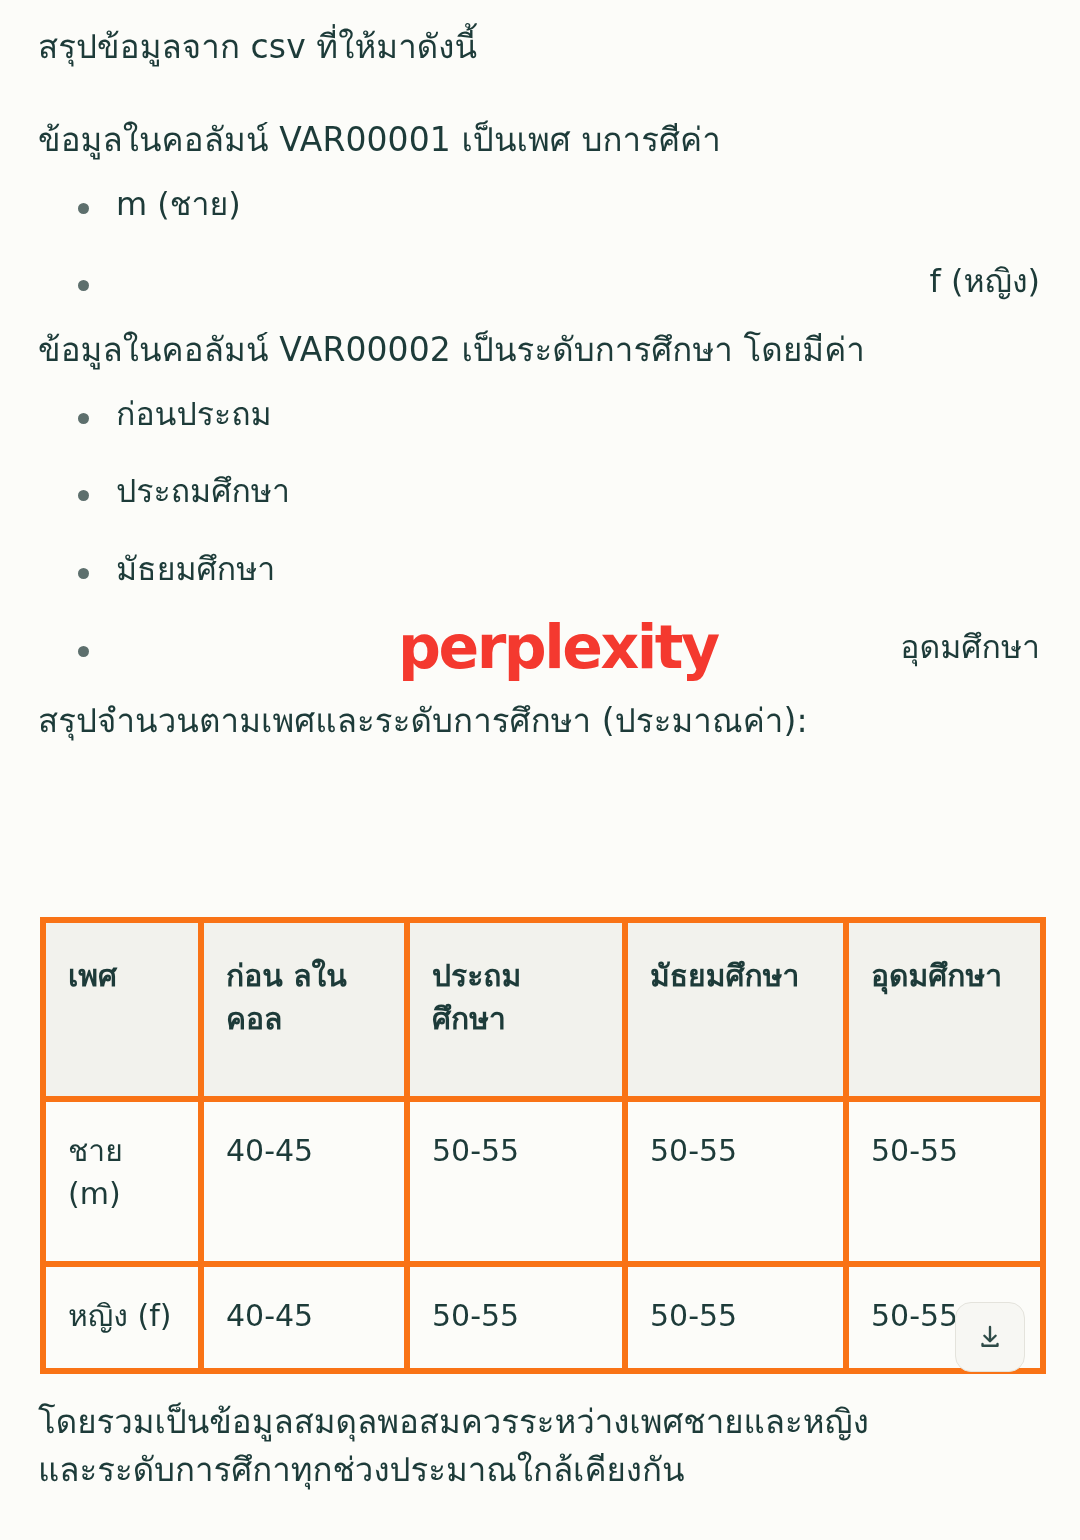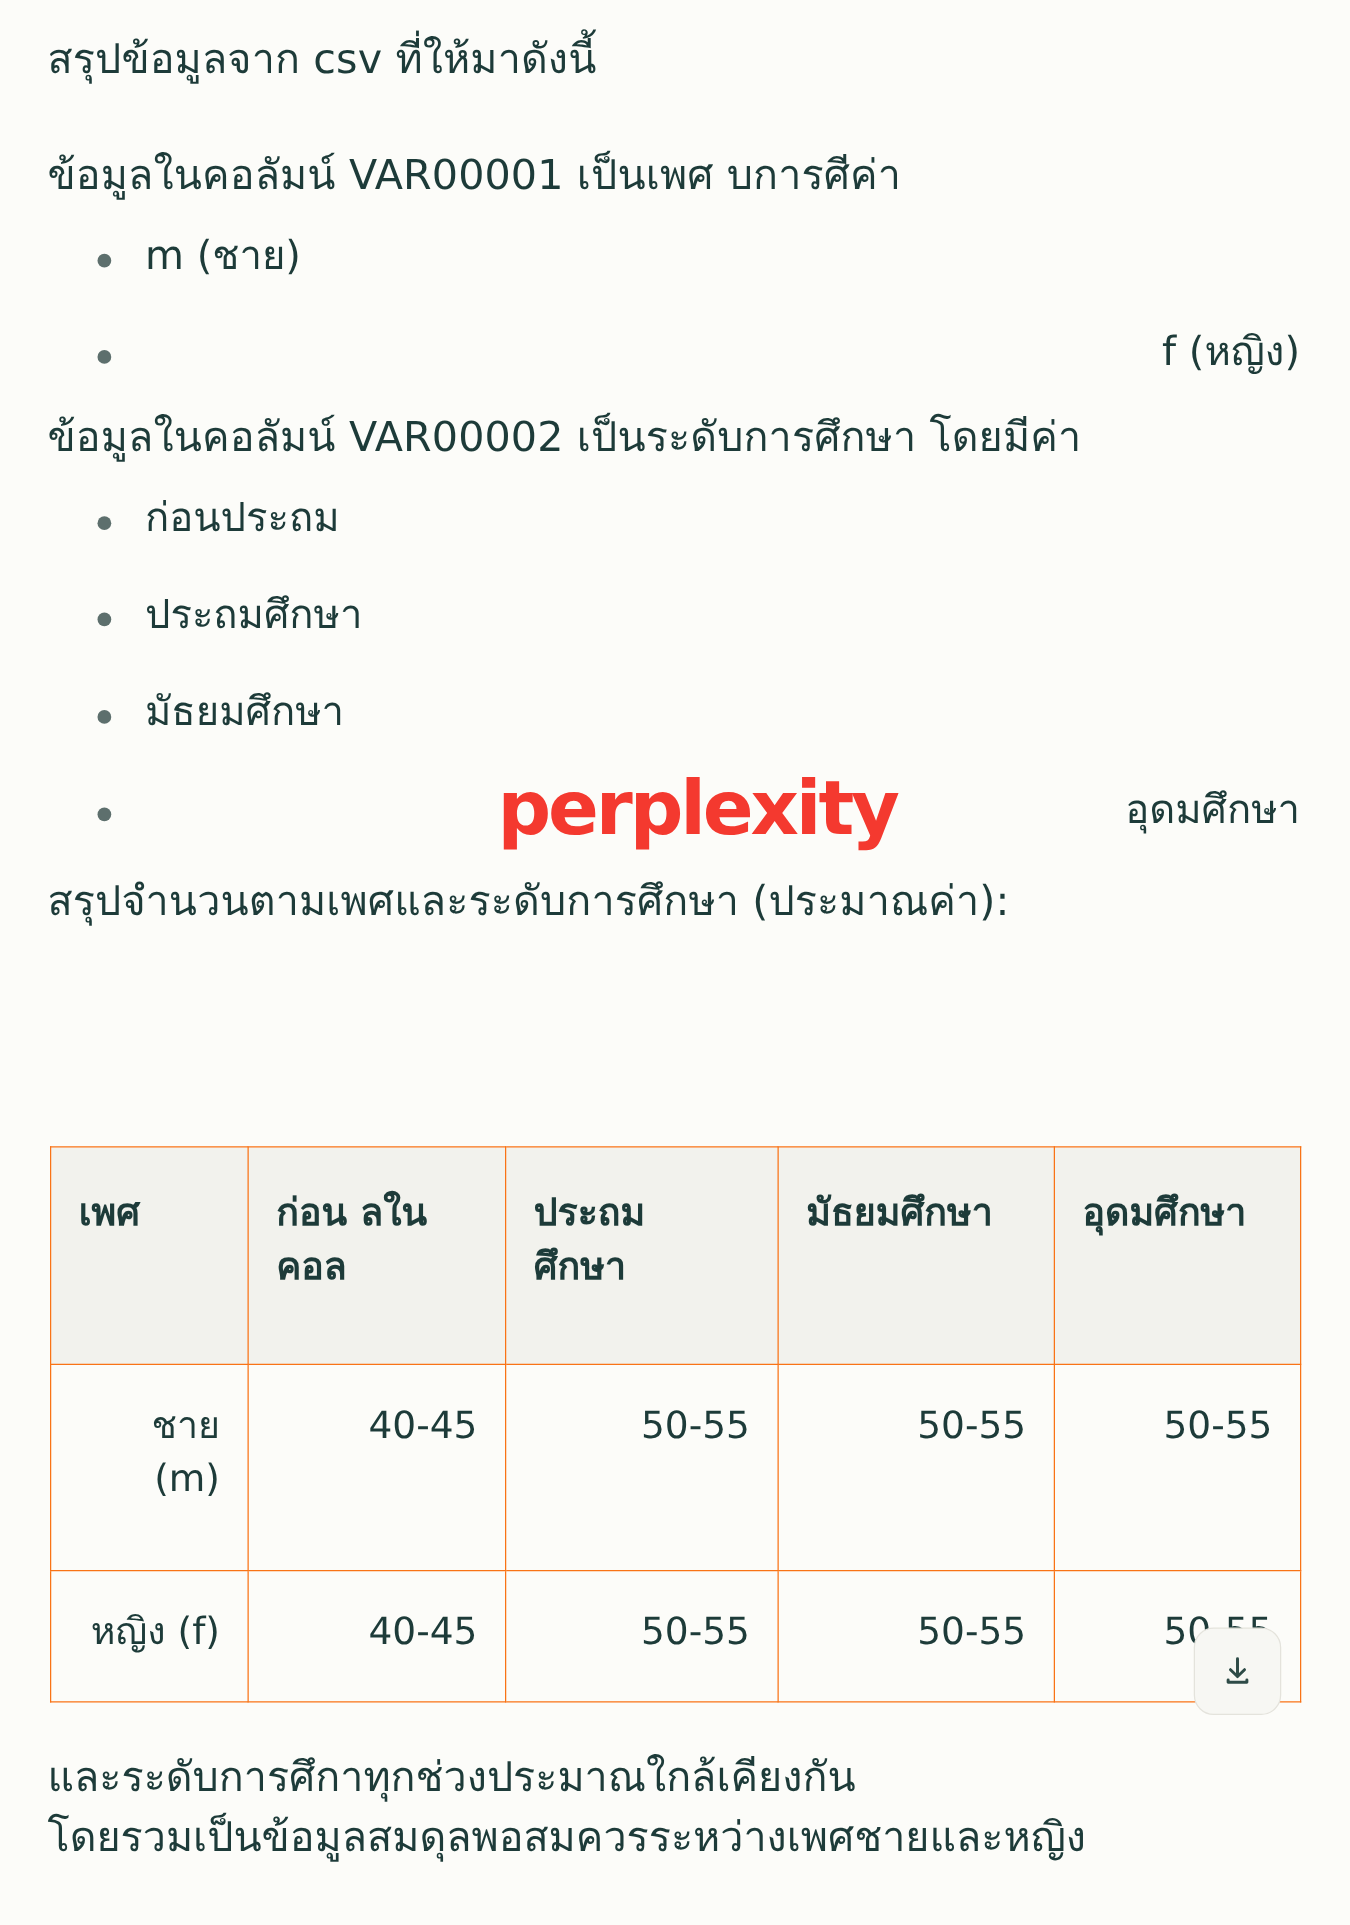"เพศ" table.summary th, table.summary td { border: 1px solid #f97316 -> 6px solid #f97316 }
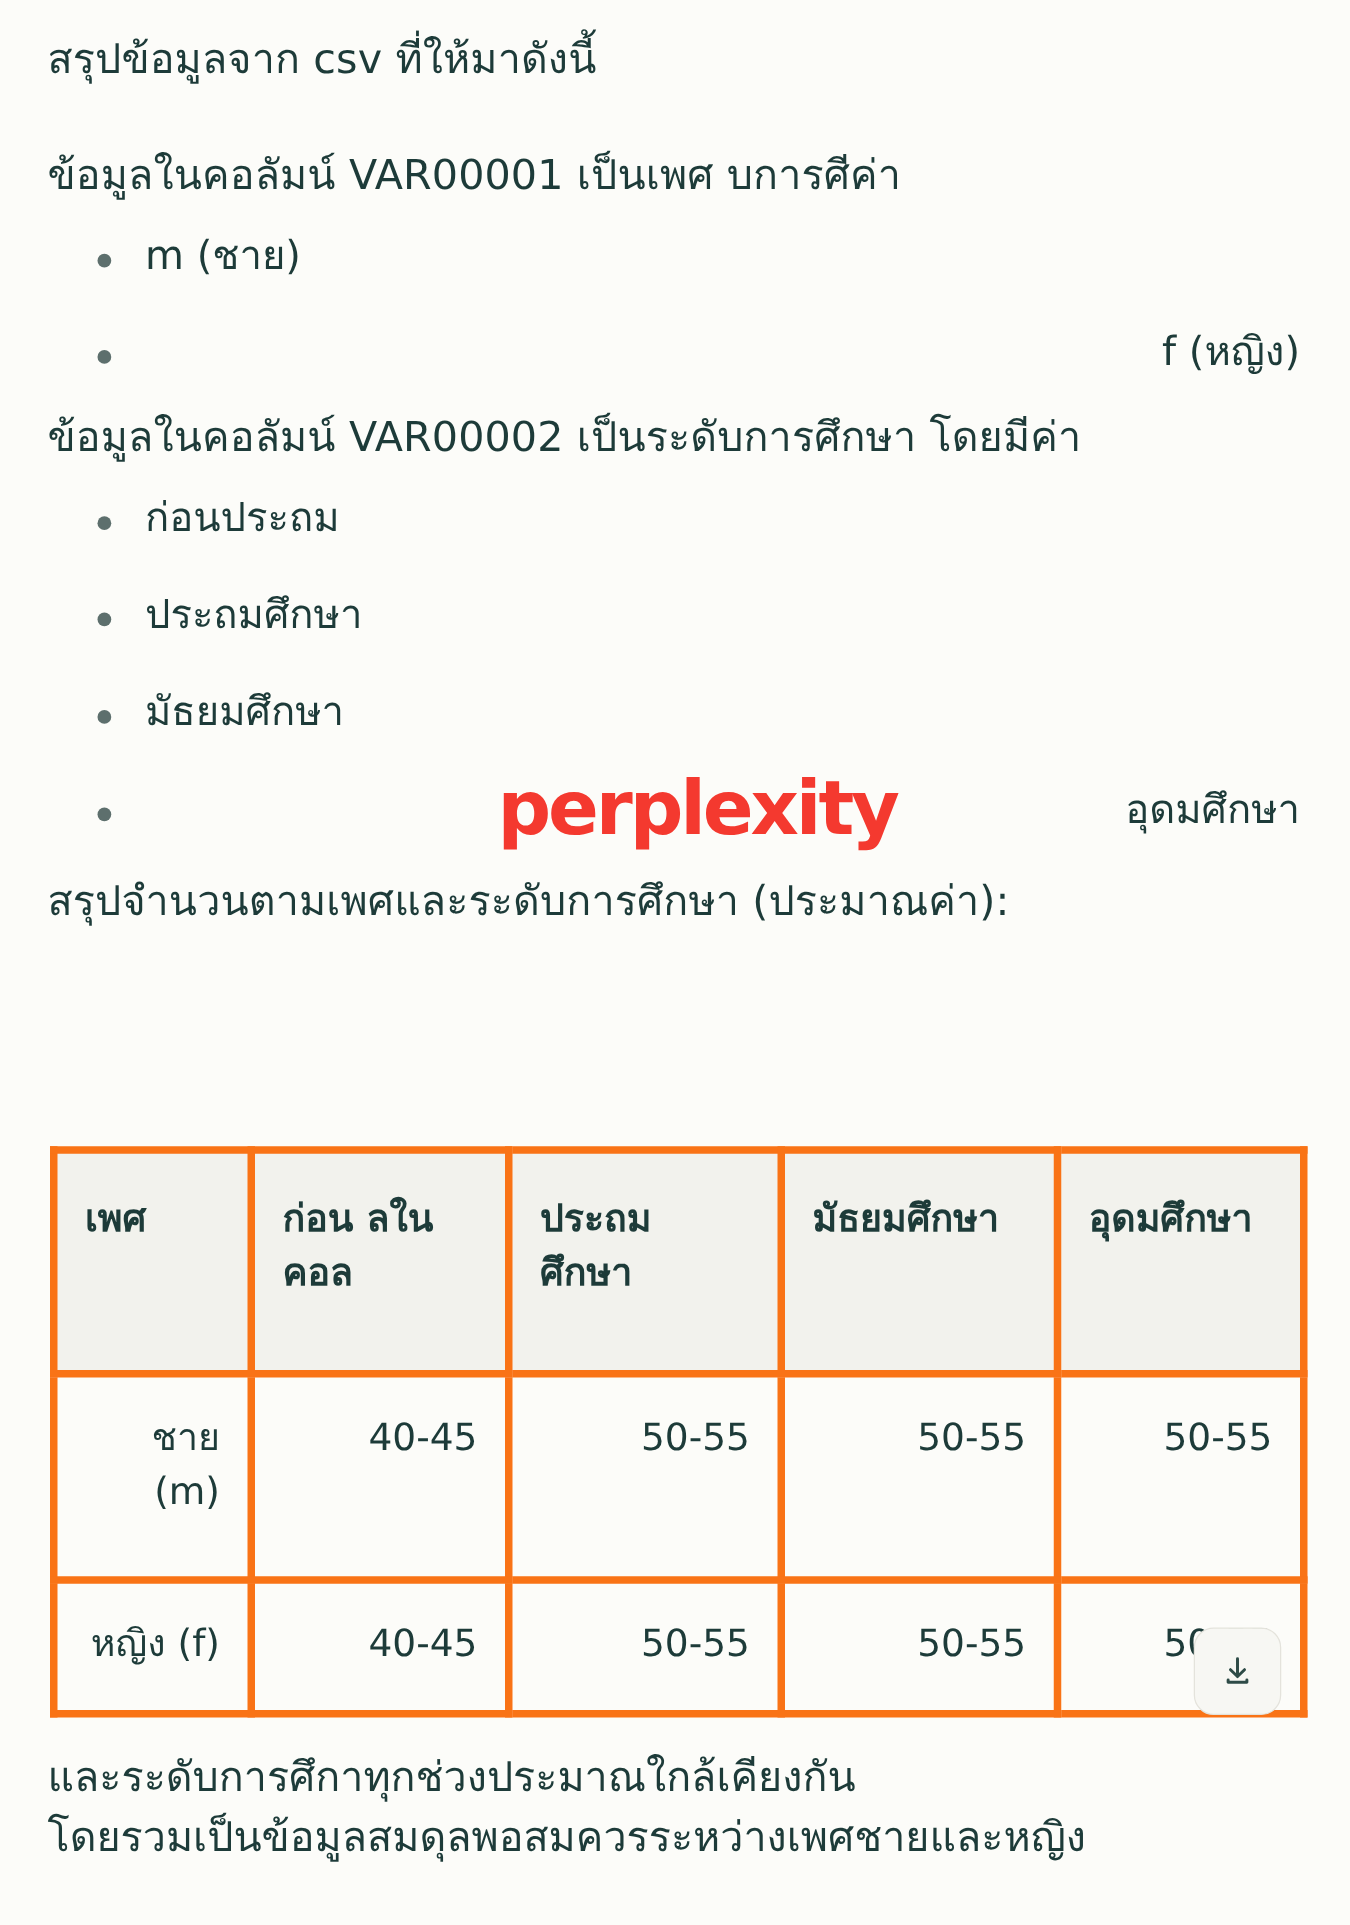"ชาย (m)" table.summary tbody td { text-align: right -> none }
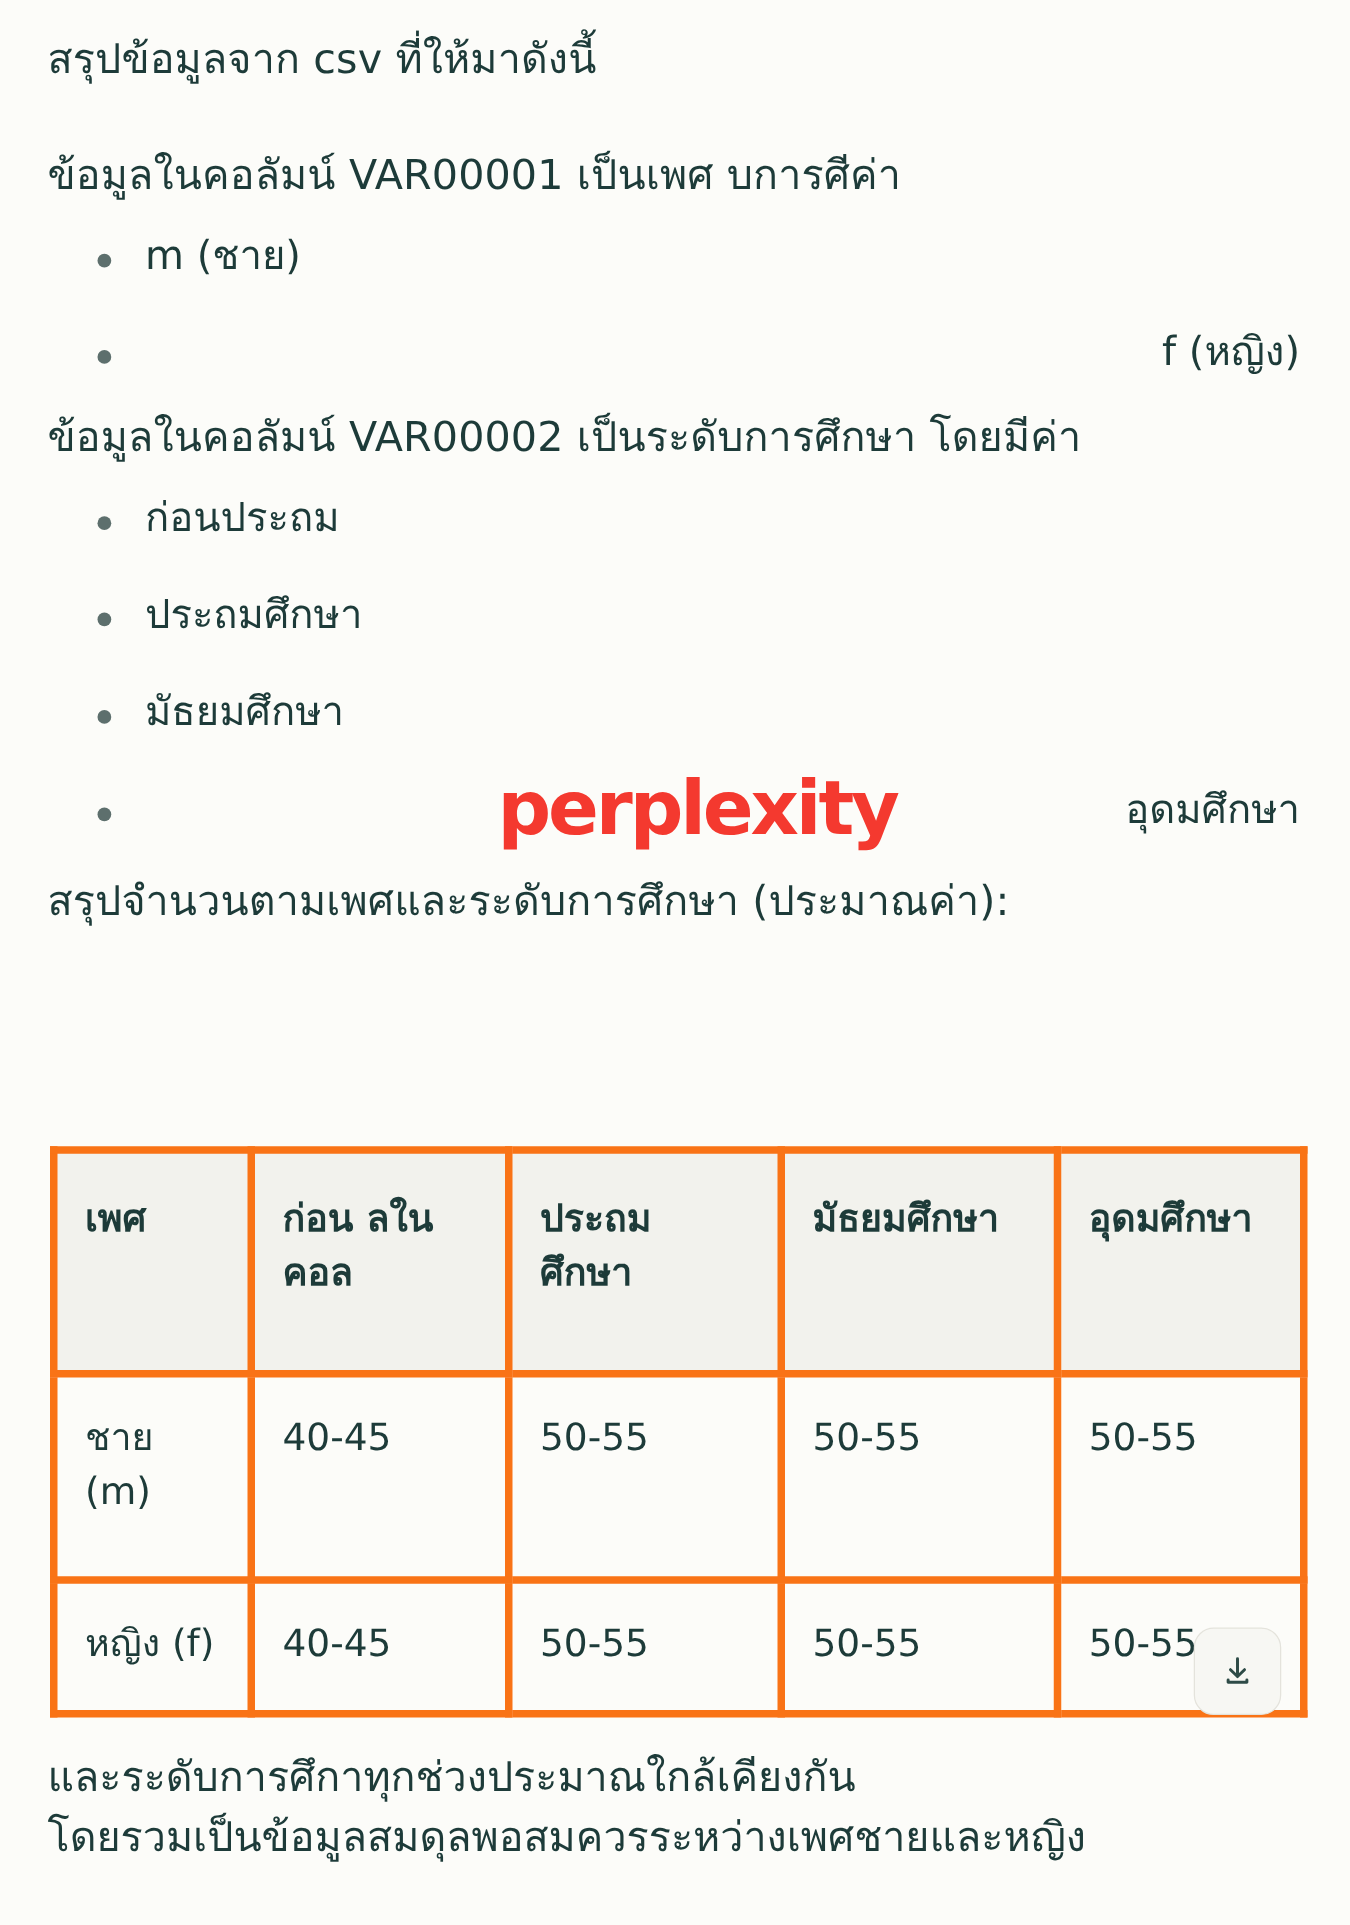"และระดับการศึกาทุกช่วงประมาณใกล้เคียงกัน" p { order: before "โดยรวมเป็นข้อมูลสมดุลพอสมควรระหว่างเพศชา" -> after "โดยรวมเป็นข้อมูลสมดุลพอสมควรระหว่างเพศชา" }
